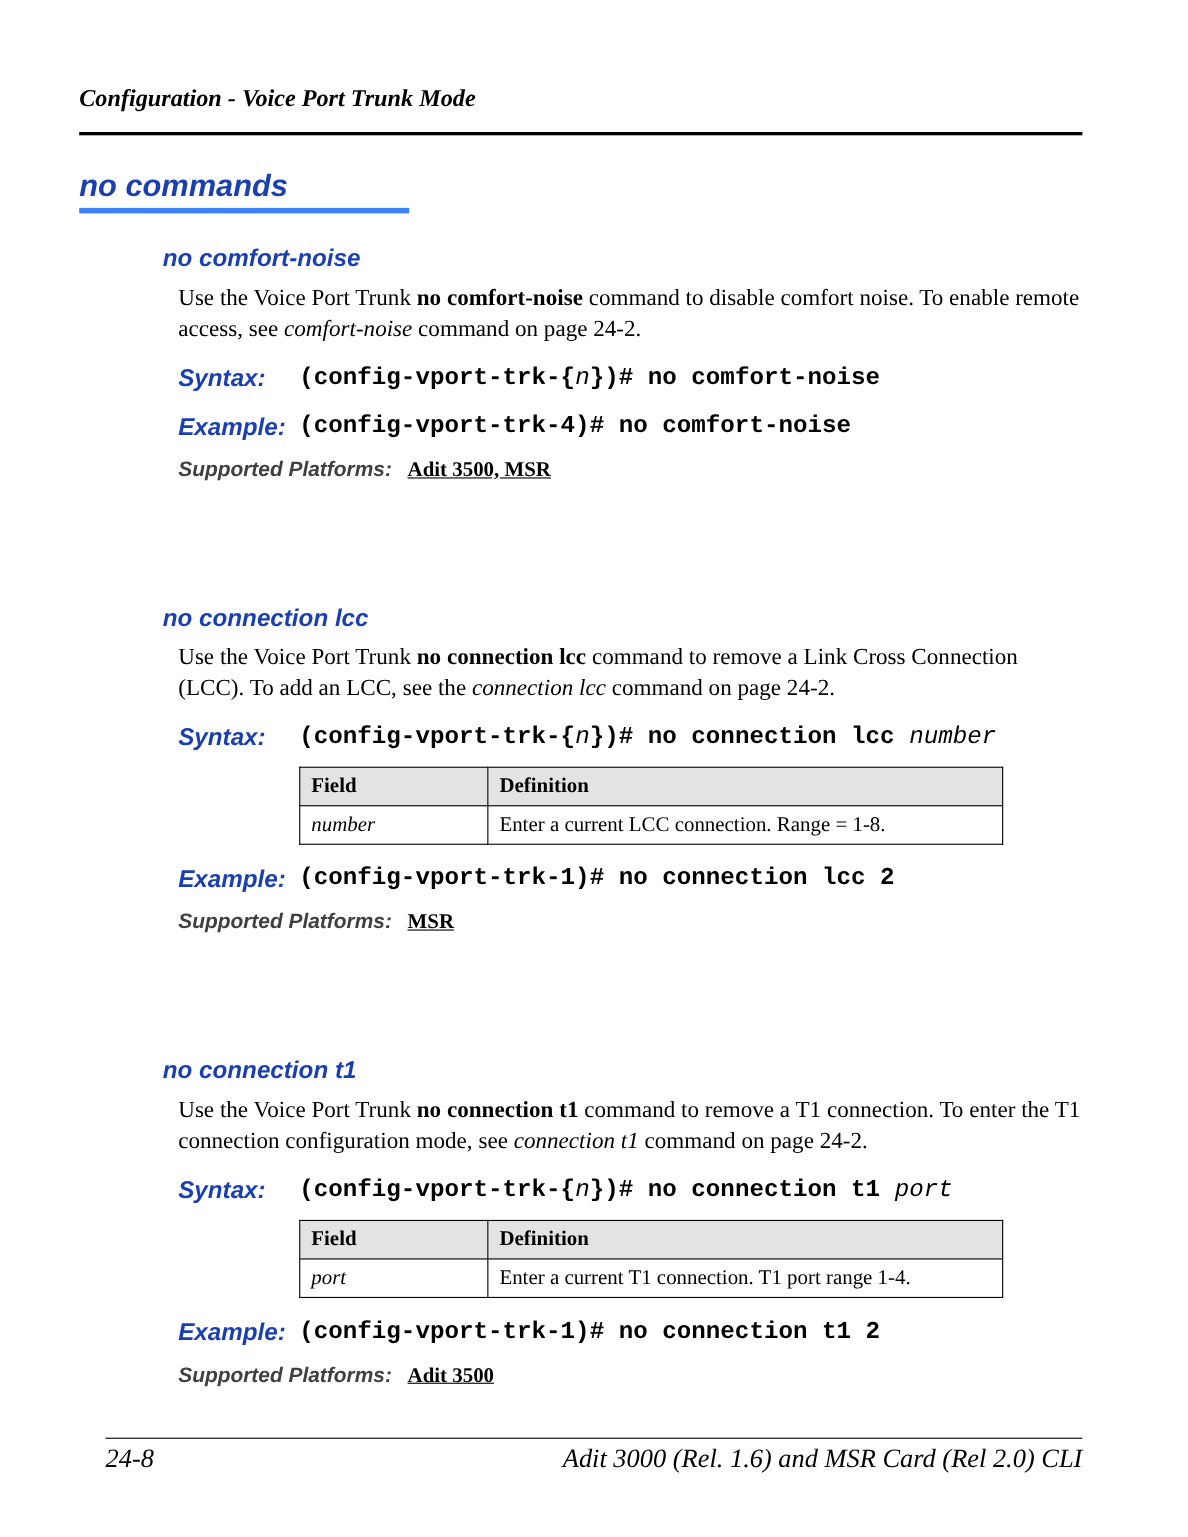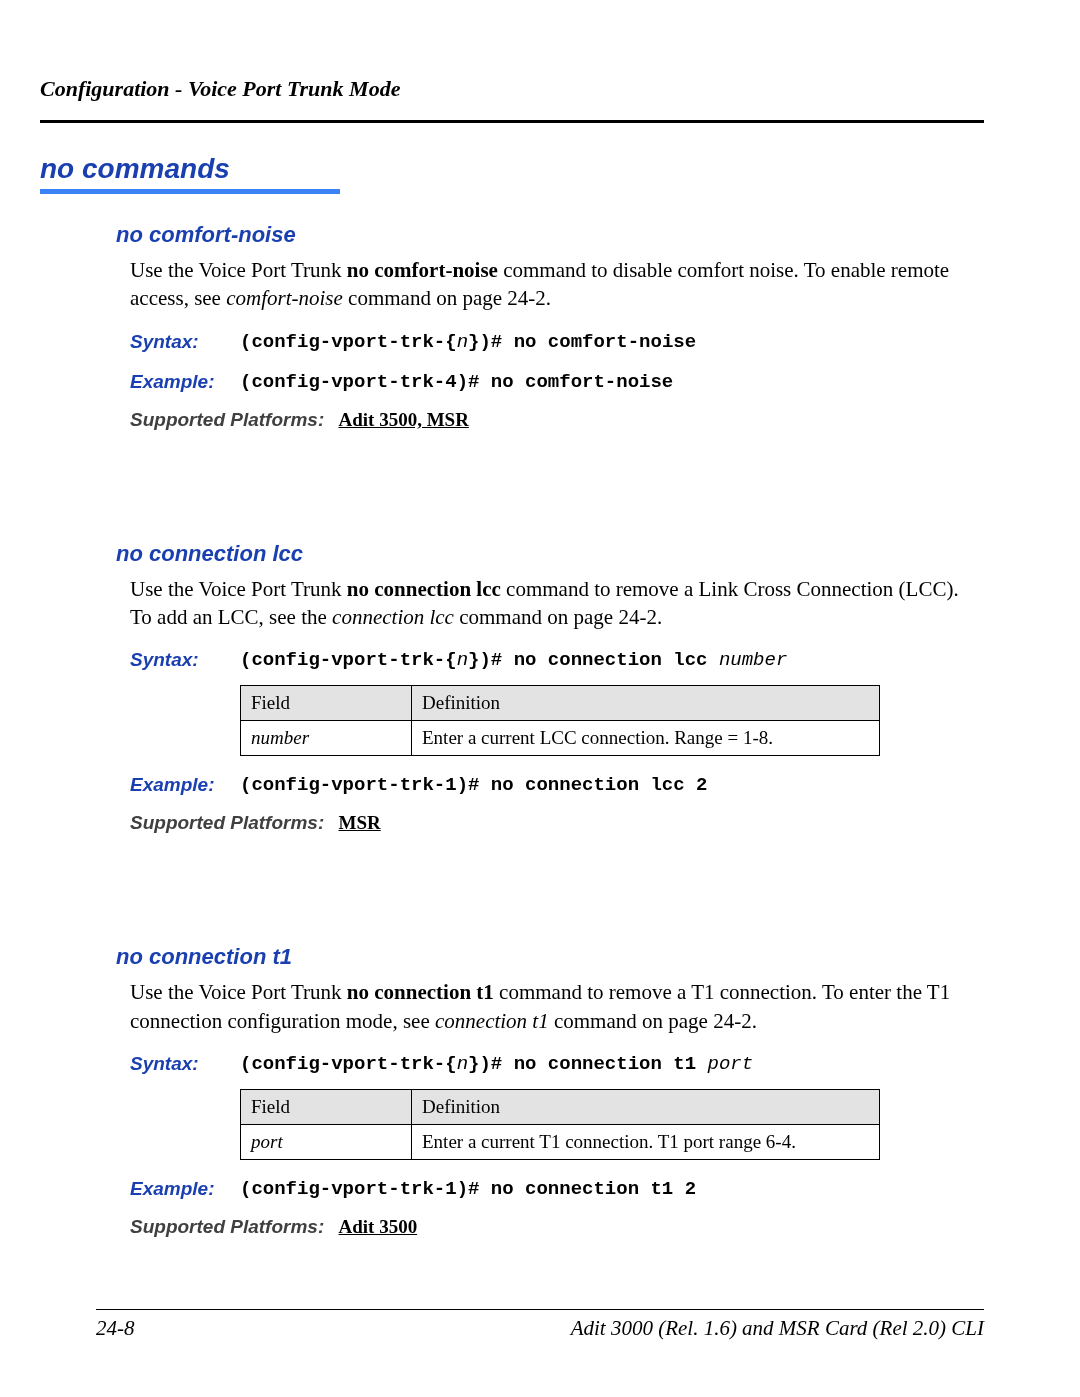"Configuration - Voice Port Trunk" .page { padding: 76px 96px 60px 40px -> 76px 96px 60px 72px }
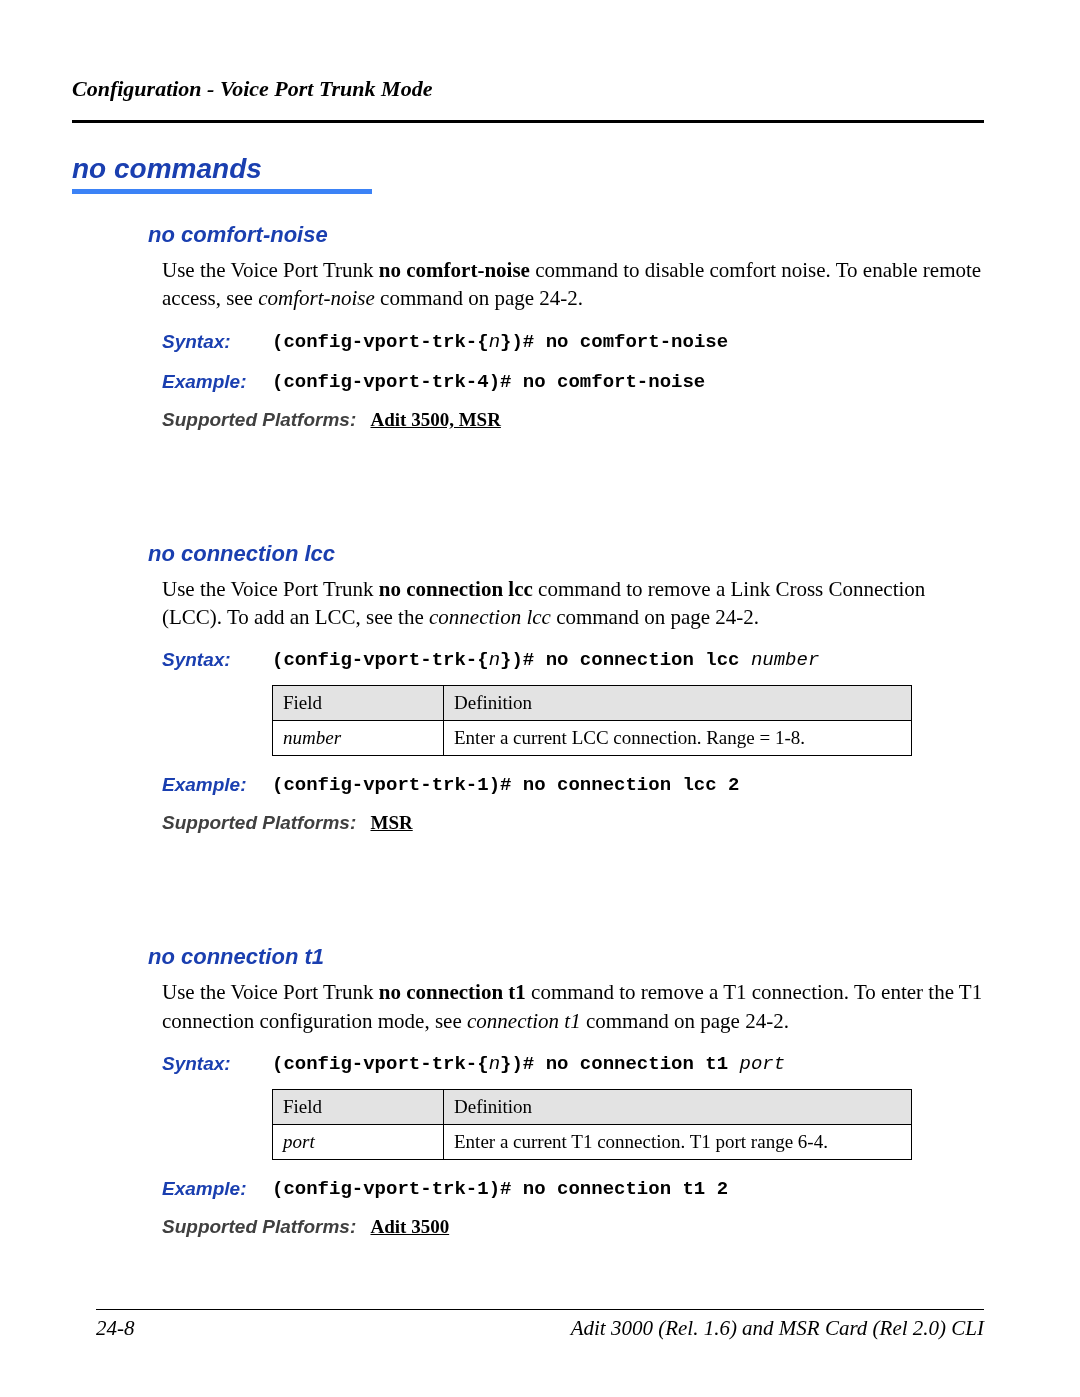"Syntax:" .field-row { font-size: 19px -> 22px }
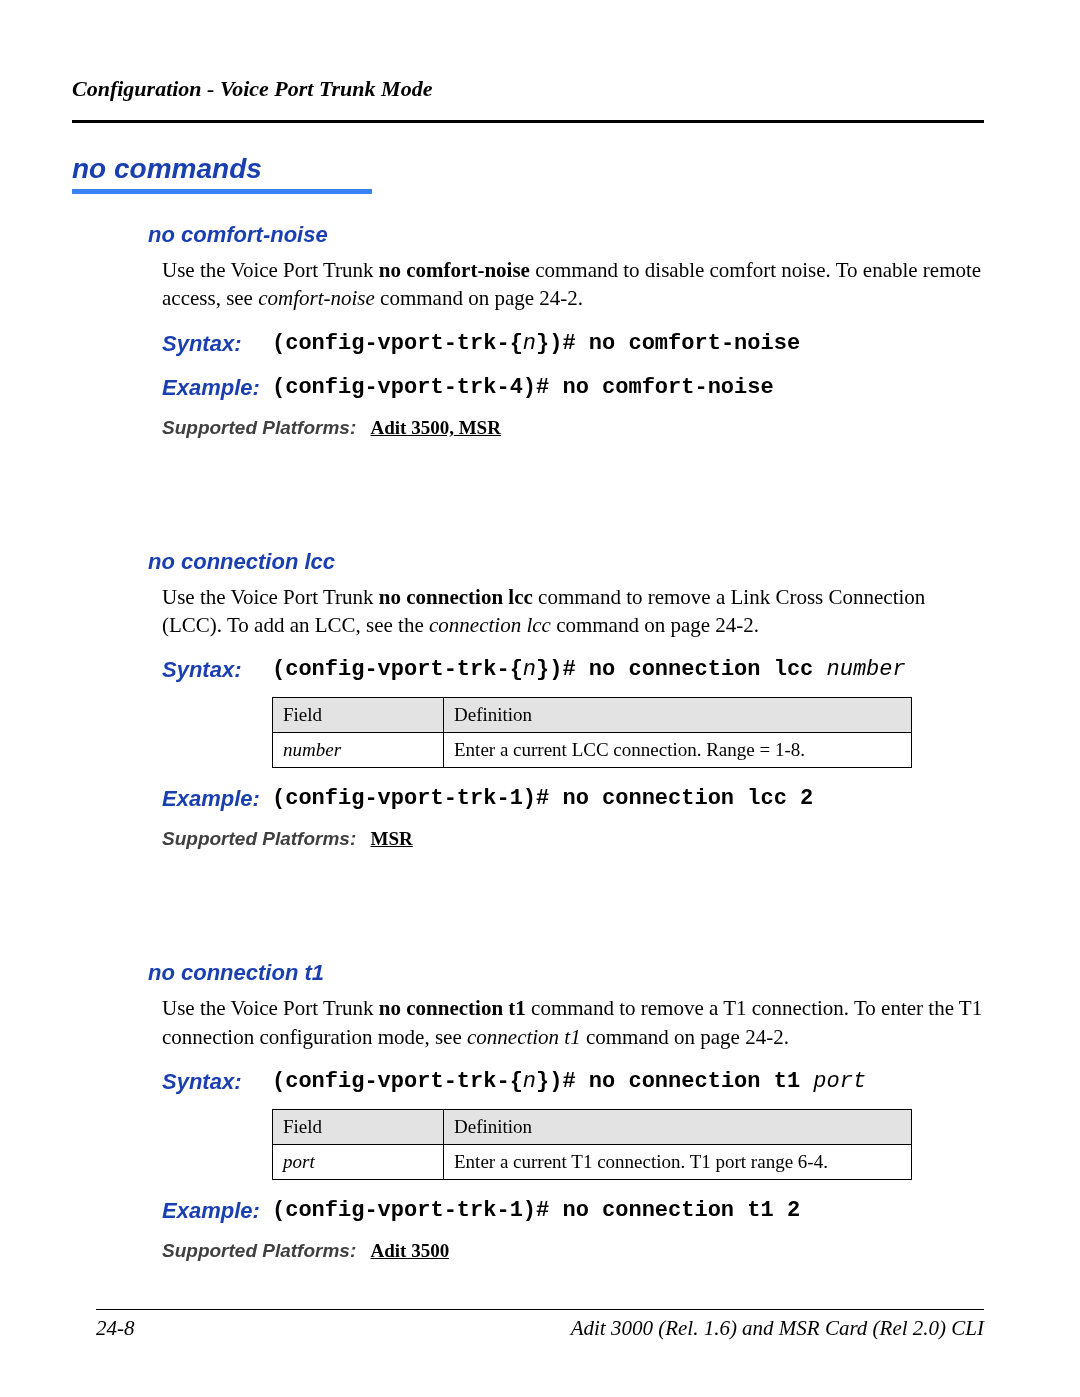"Field" table.def th { font-weight: normal -> bold }
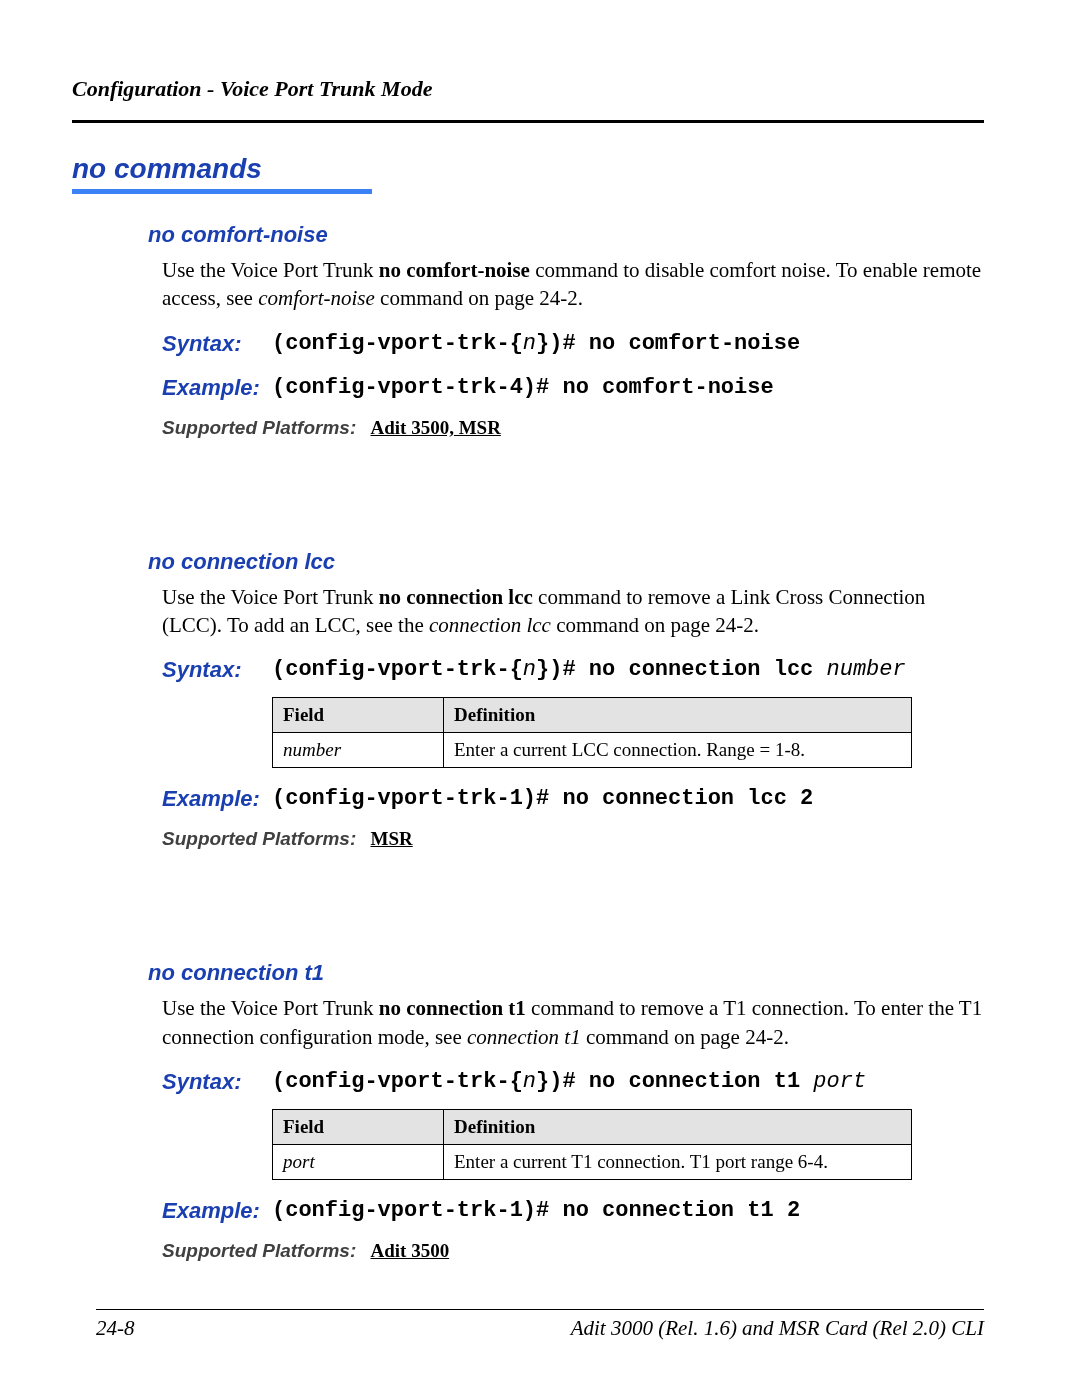"Enter a current T1 connection." td { text: 6-4 -> 1-4 }
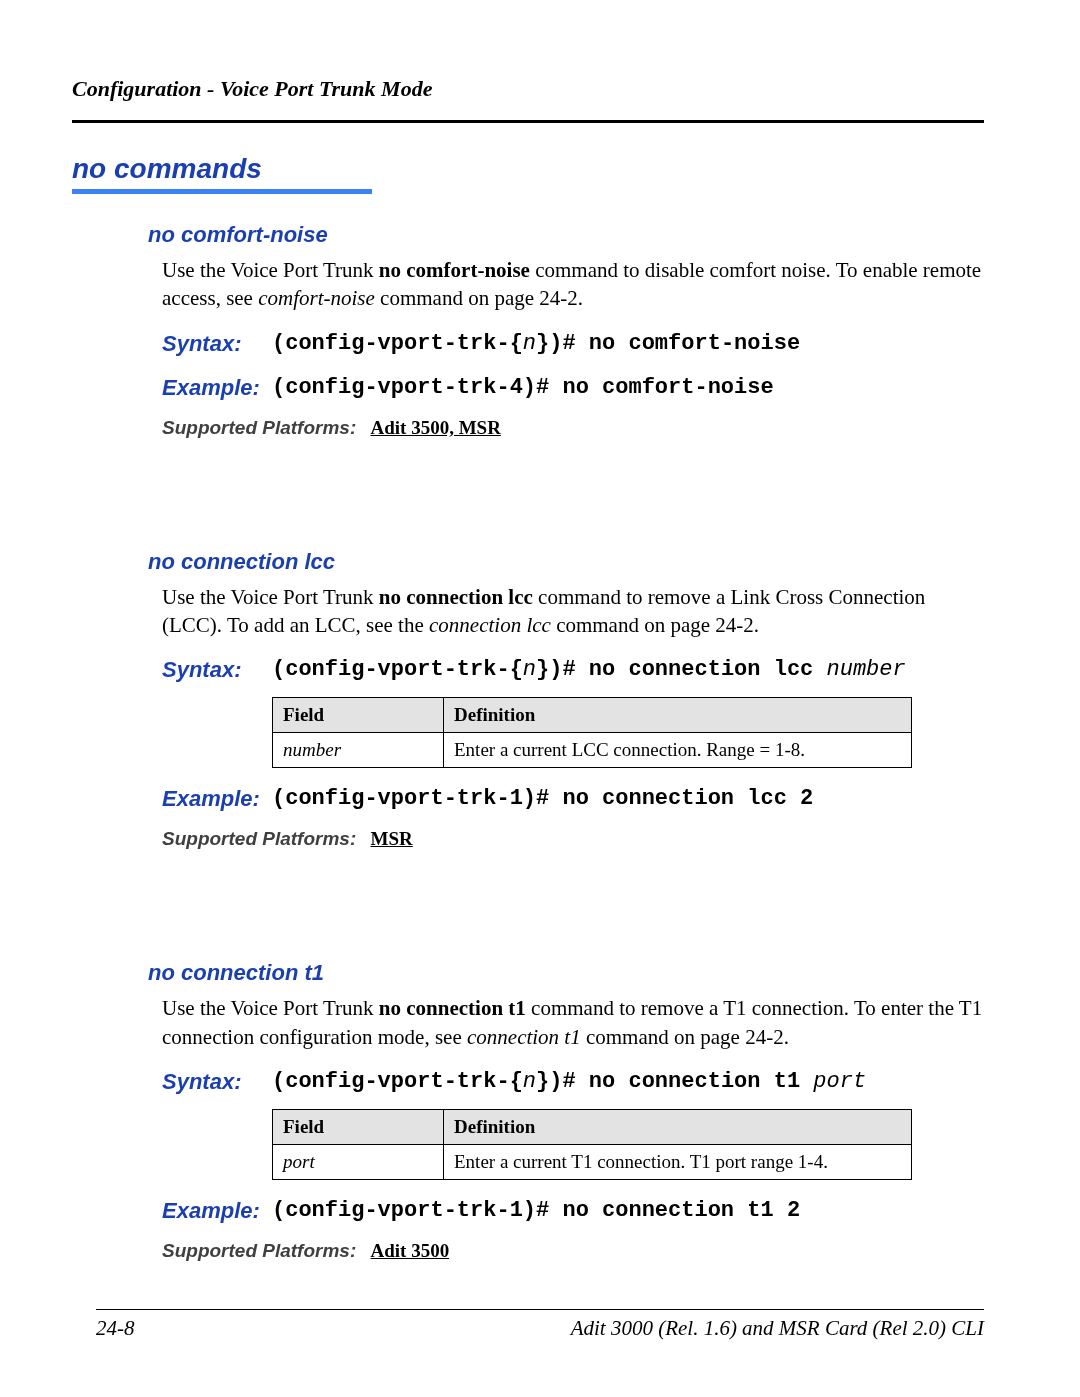"24-8" .footer-row { font-size: 21px -> 24px }
